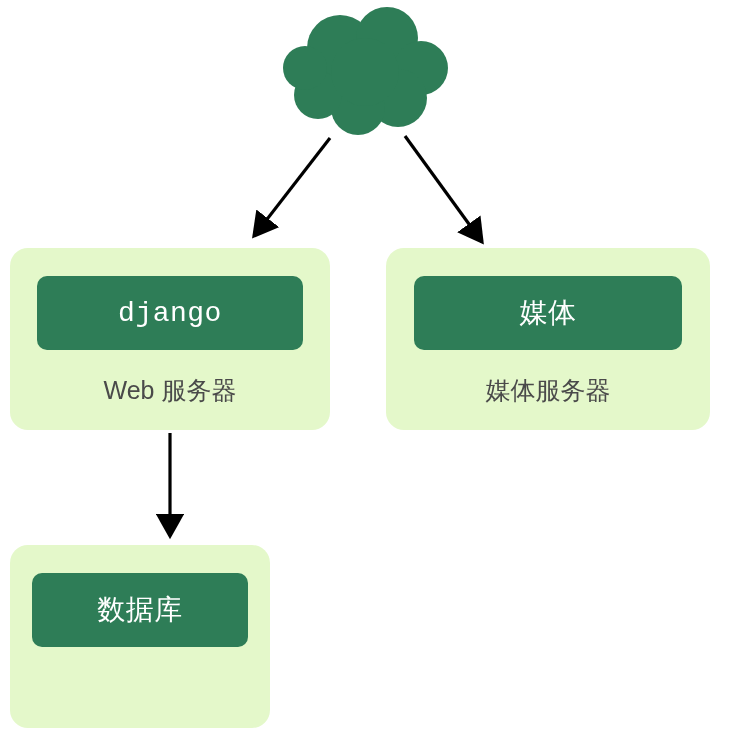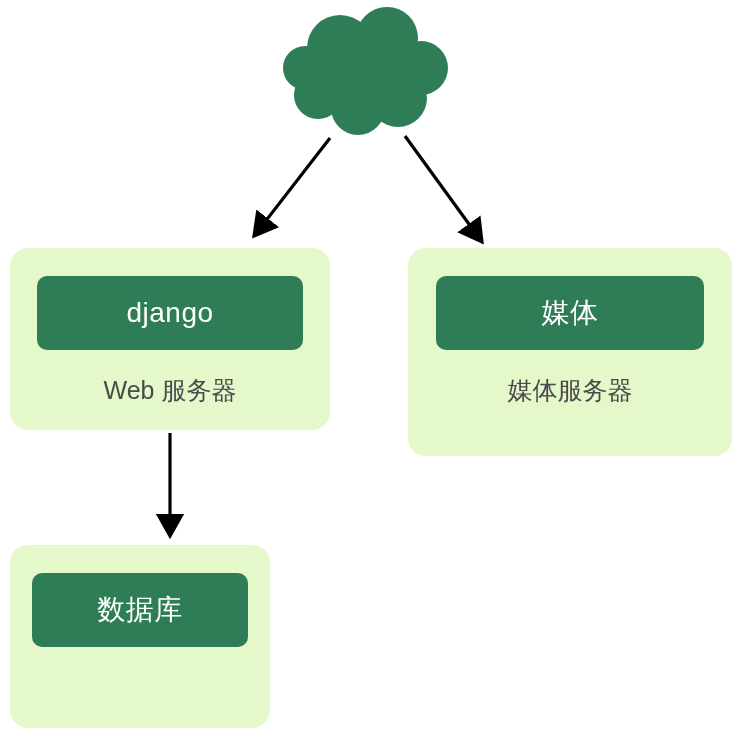"django" .pill { font-family: none -> Liberation Mono, monospace }
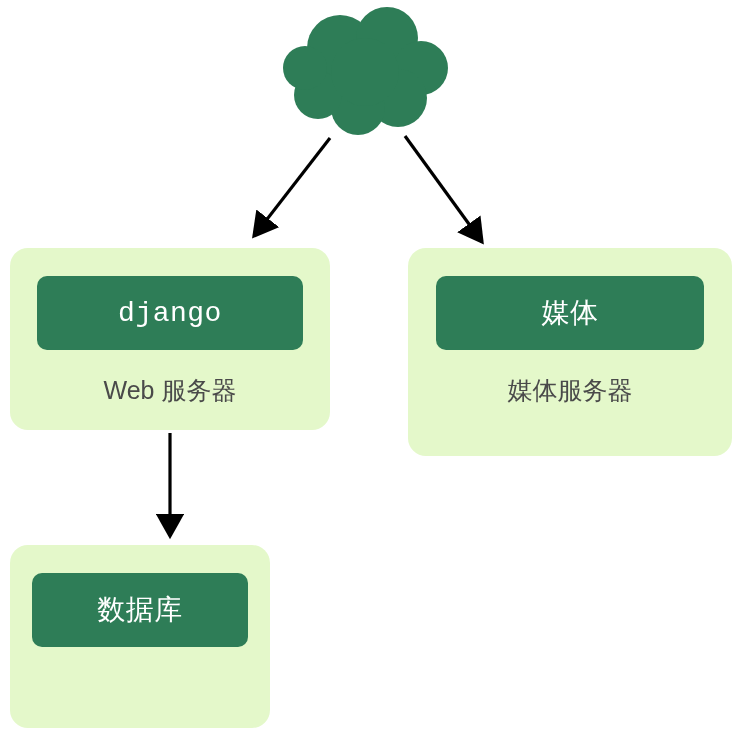"媒体" .node-media { height: 208px -> 182px; left: 408px -> 386px }
